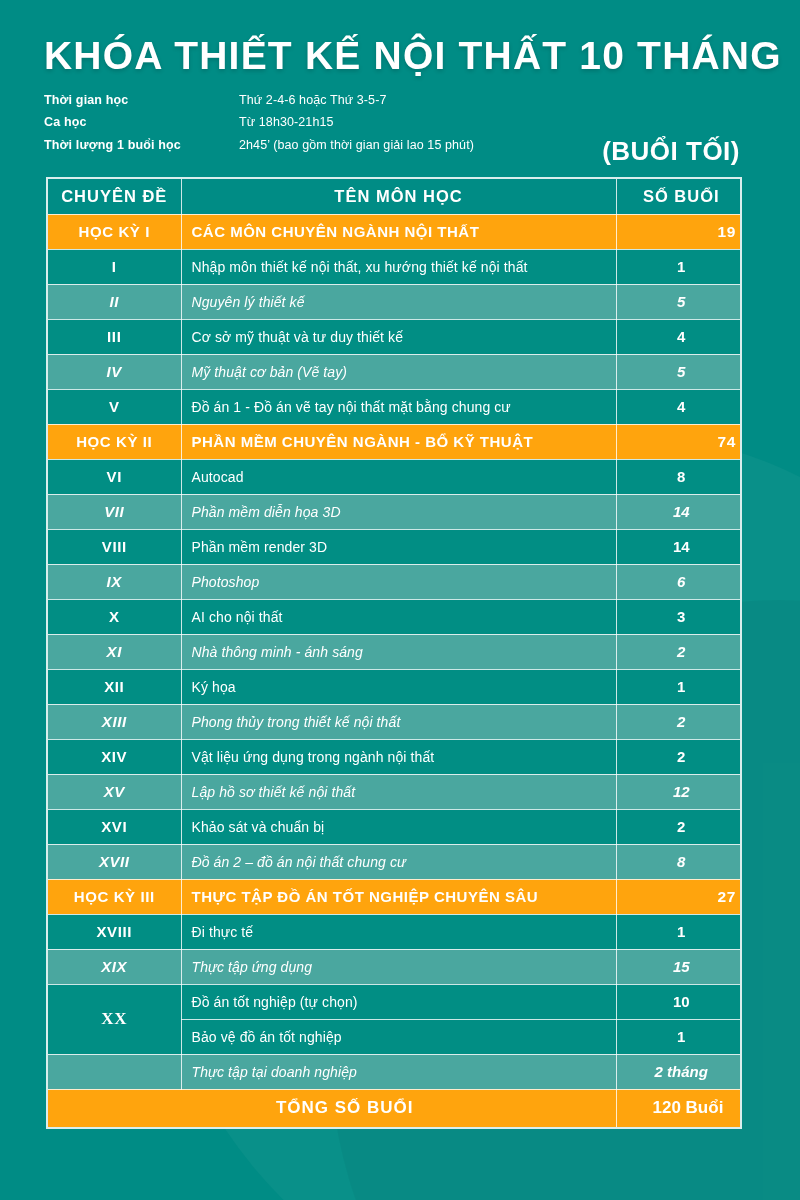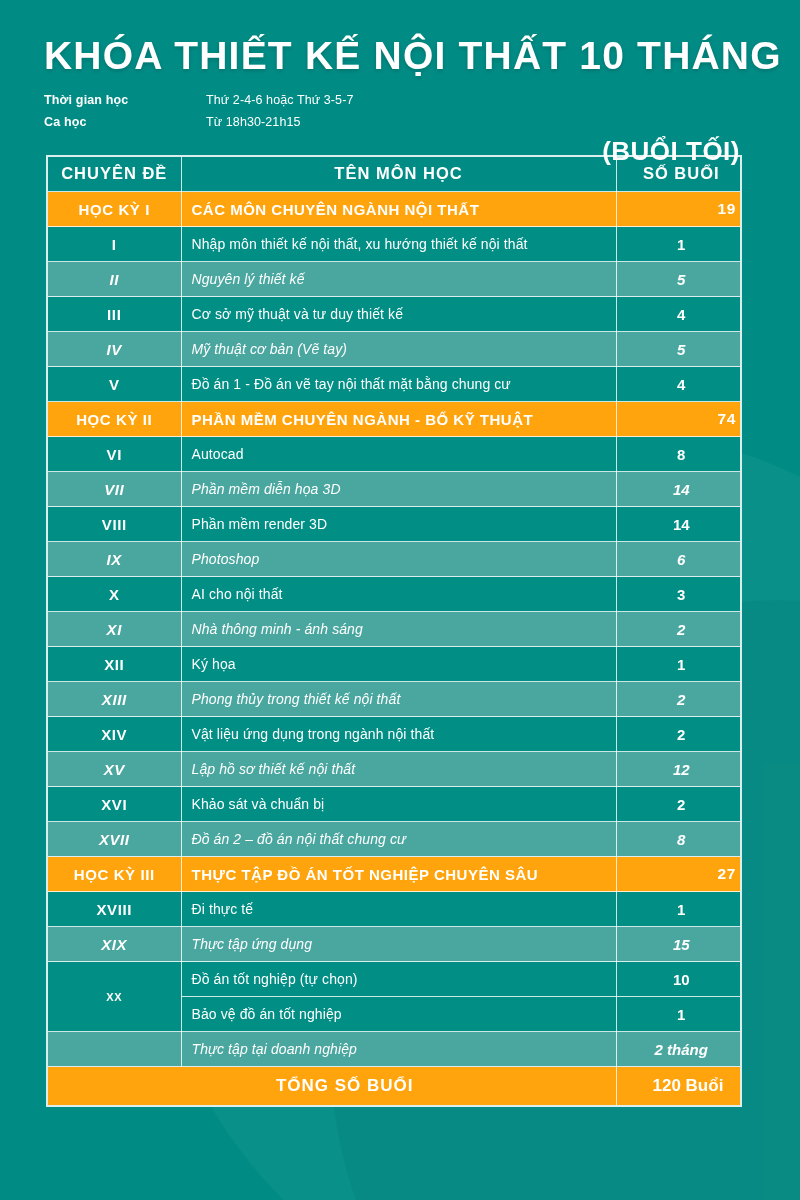"Thời gian học" .info-row { gap: none -> 33px }
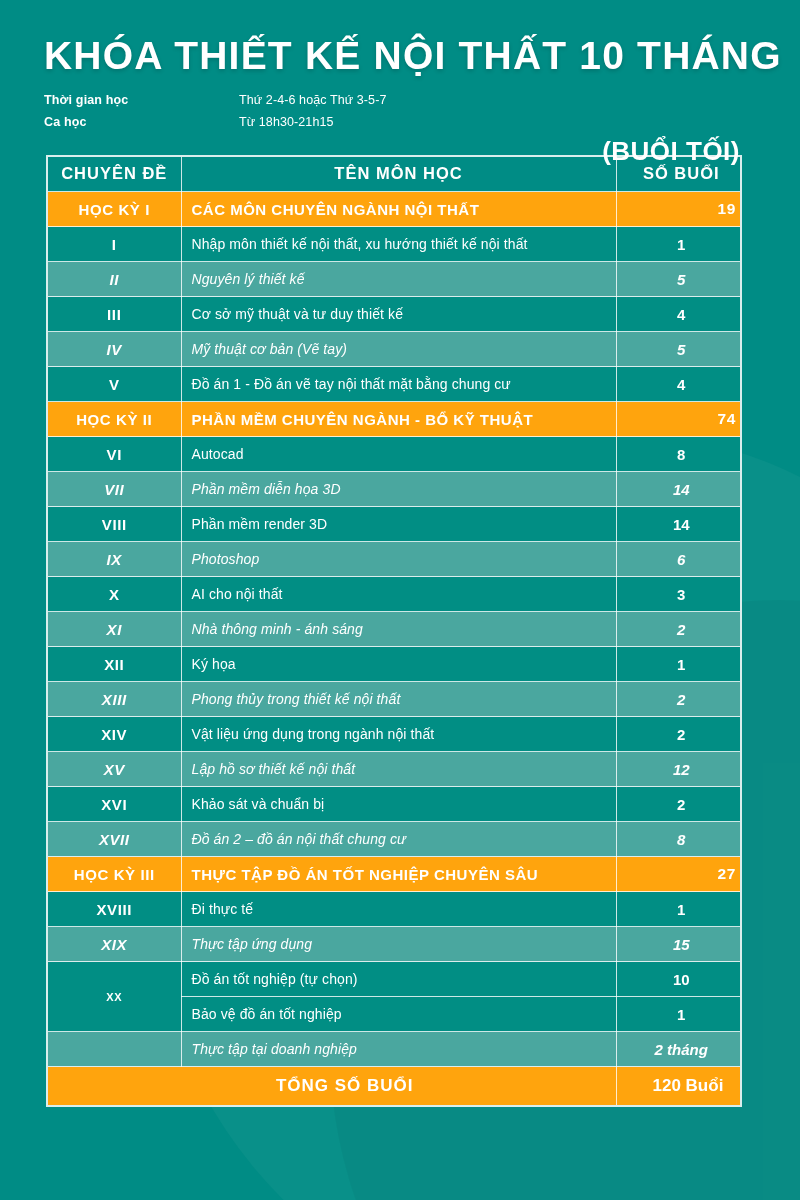"Thời lượng 1 buổi học" div.info-row { html: none -> <div> <span>Thời lượng 1 buổi học</span> <span>2h45’ (bao gồm thời gian giải lao 15 phút)</span> </div> }
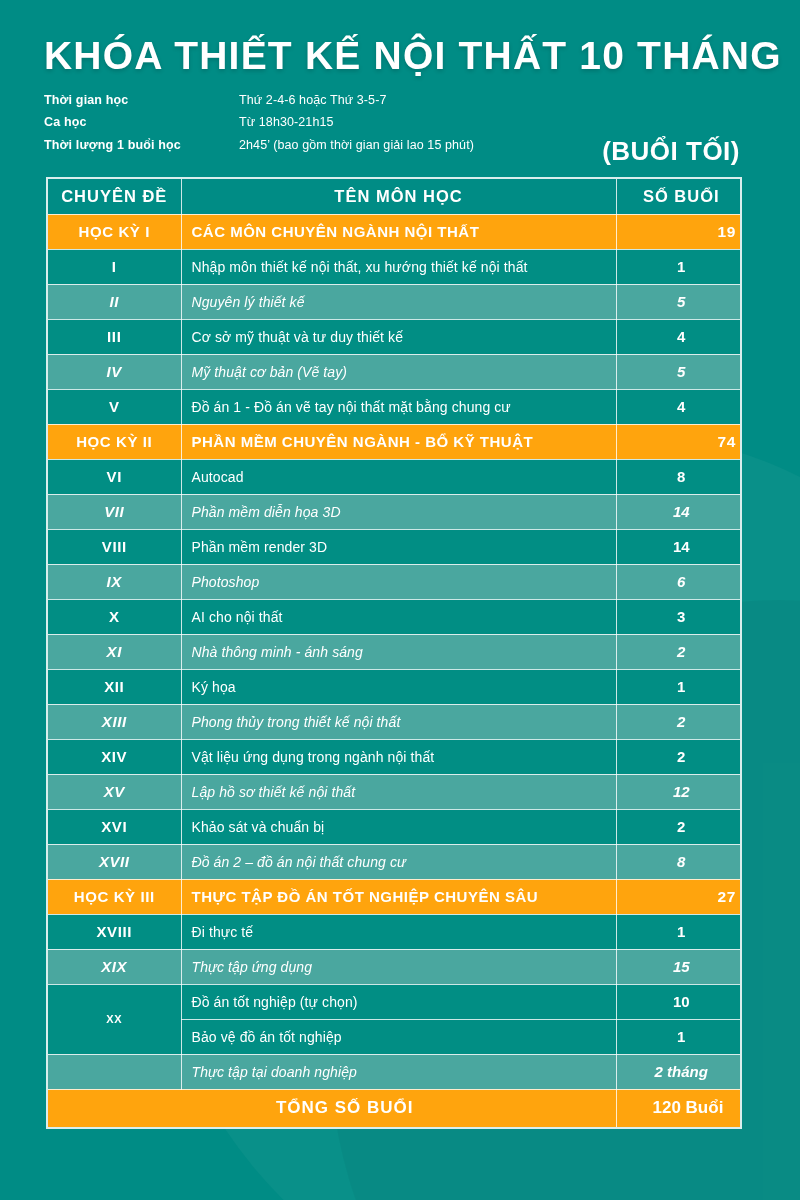"XX" td.merged { font-family: none -> Liberation Serif, serif; font-size: 11px -> 17px }
